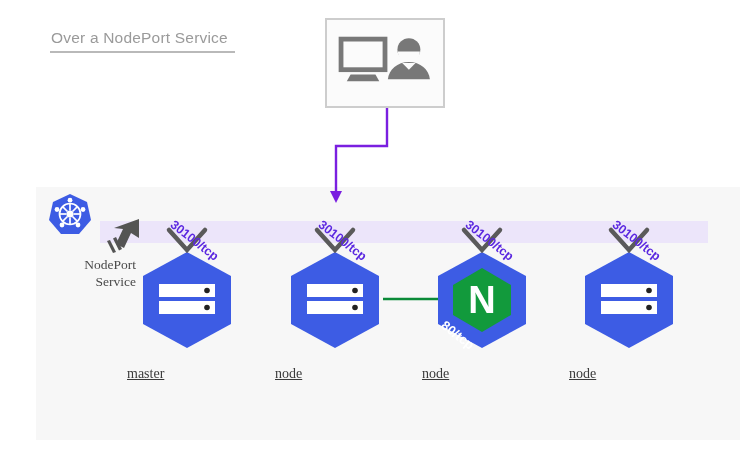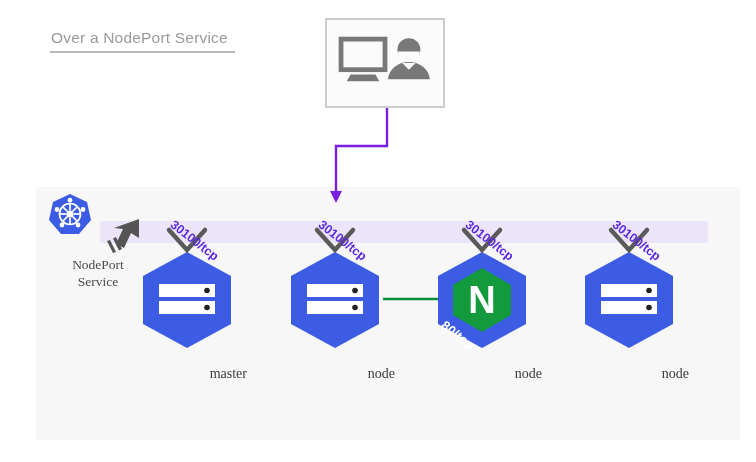"NodePort" .k8s-label { text-align: center -> right }
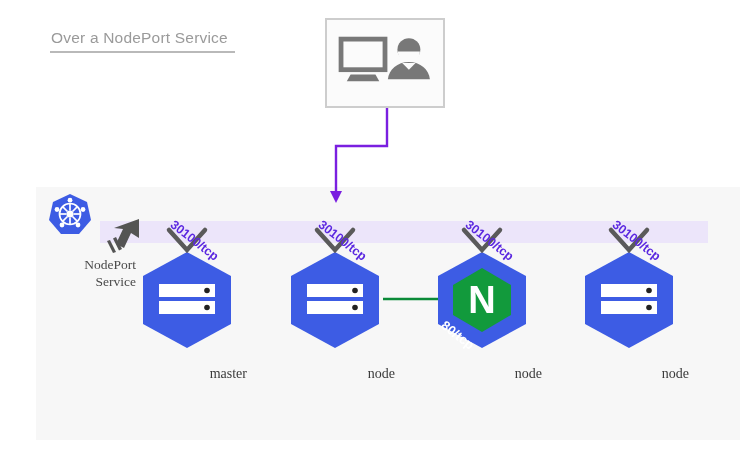"master" .node-caption { text-align: right -> left; text-decoration: none -> underline }
